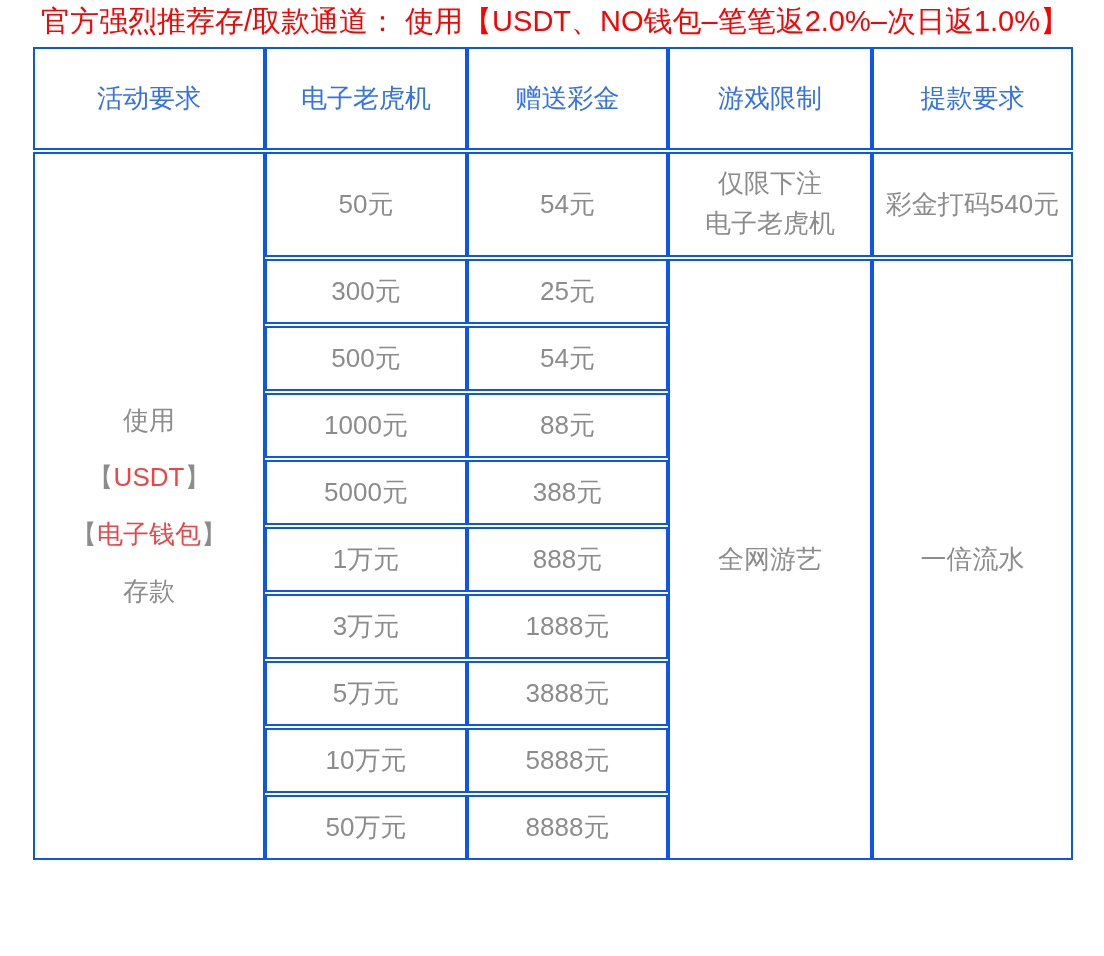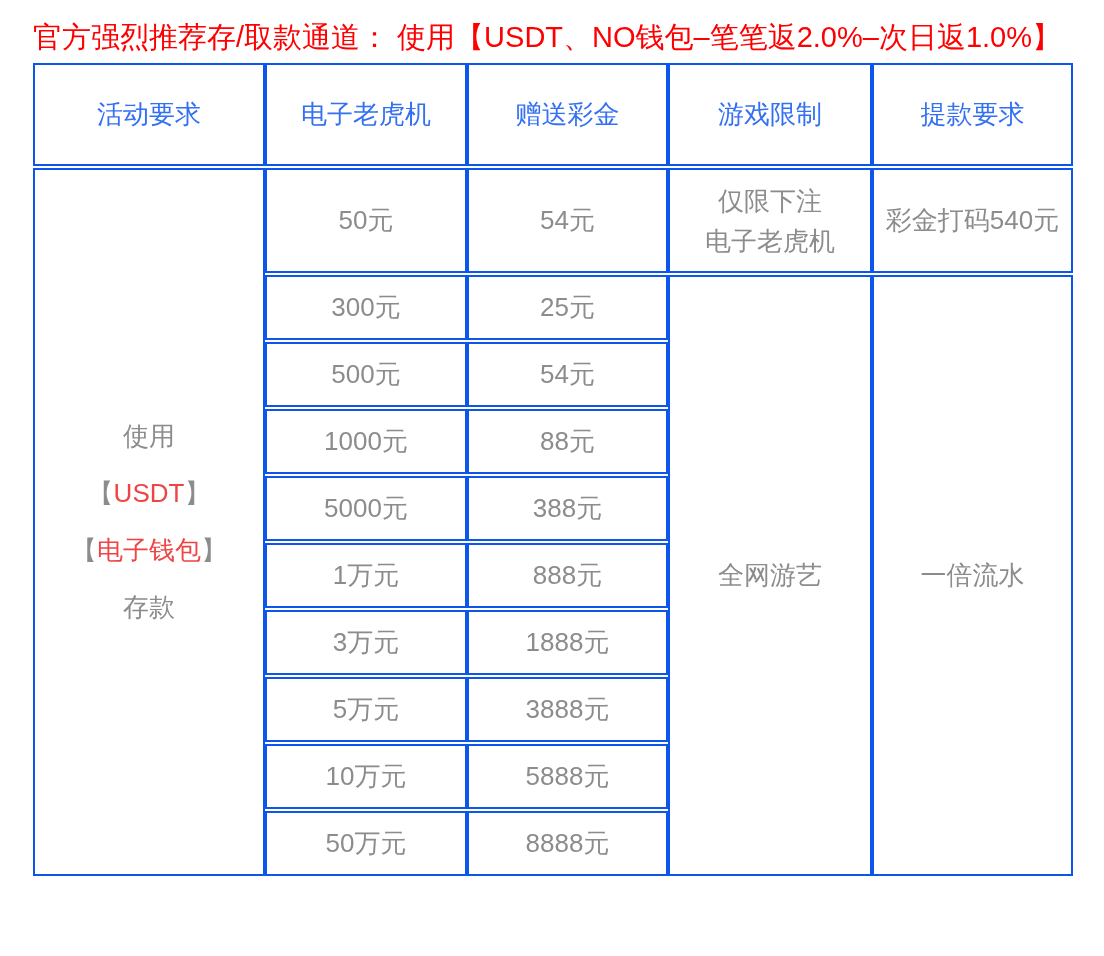"官方强烈推荐存/取款通道：" .banner-line1 { margin-left: none -> 8px; padding-top: 19px -> 3px }
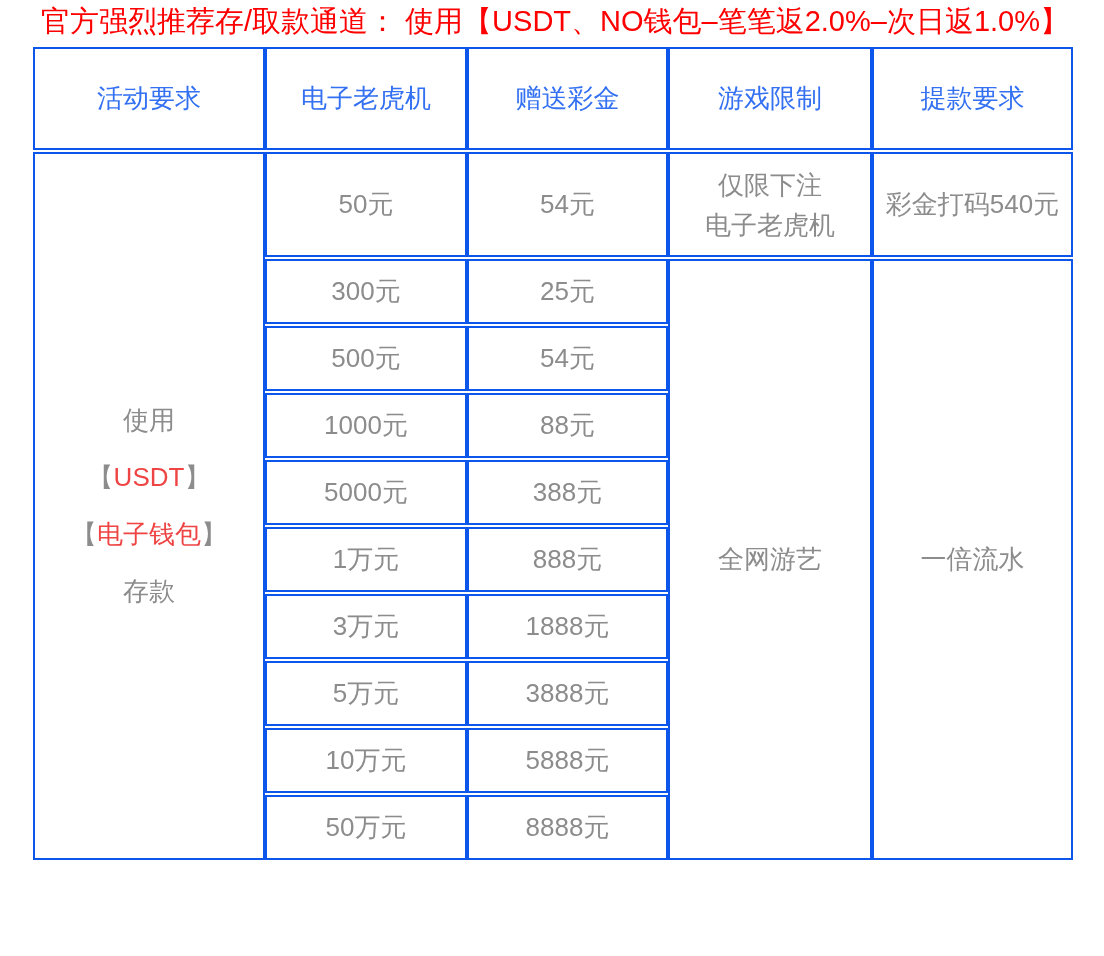"仅限下注" .two-line { font-family: none -> Liberation Mono, monospace }
